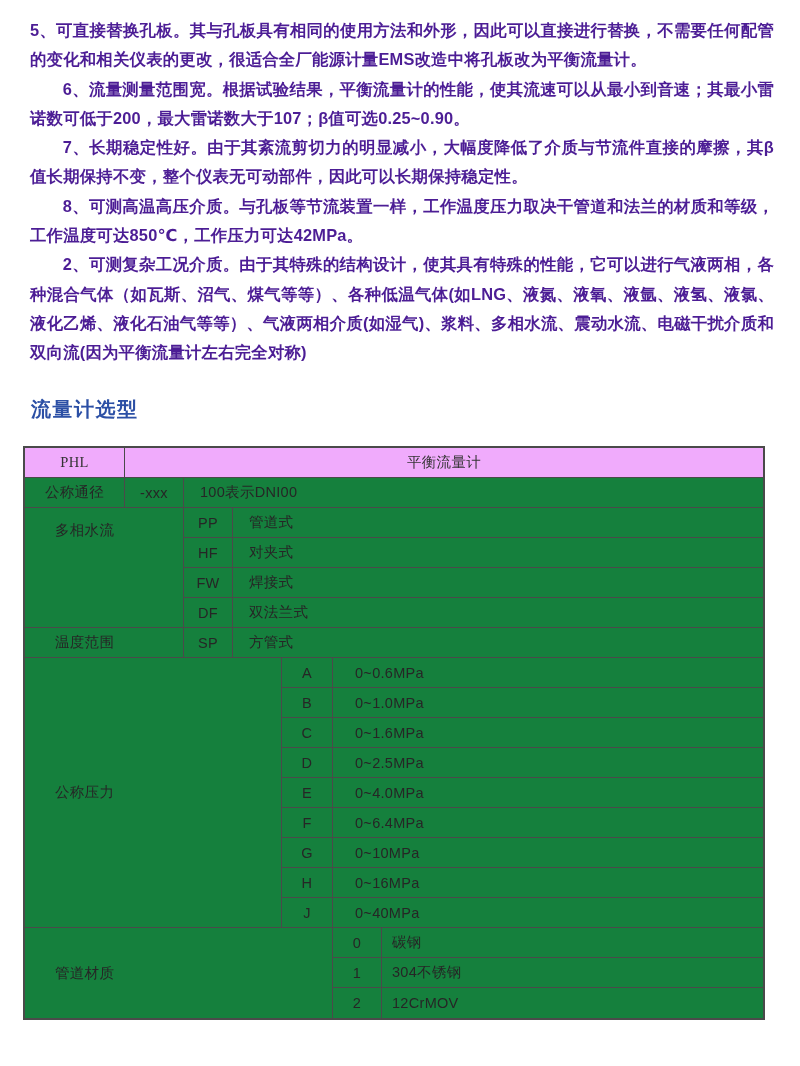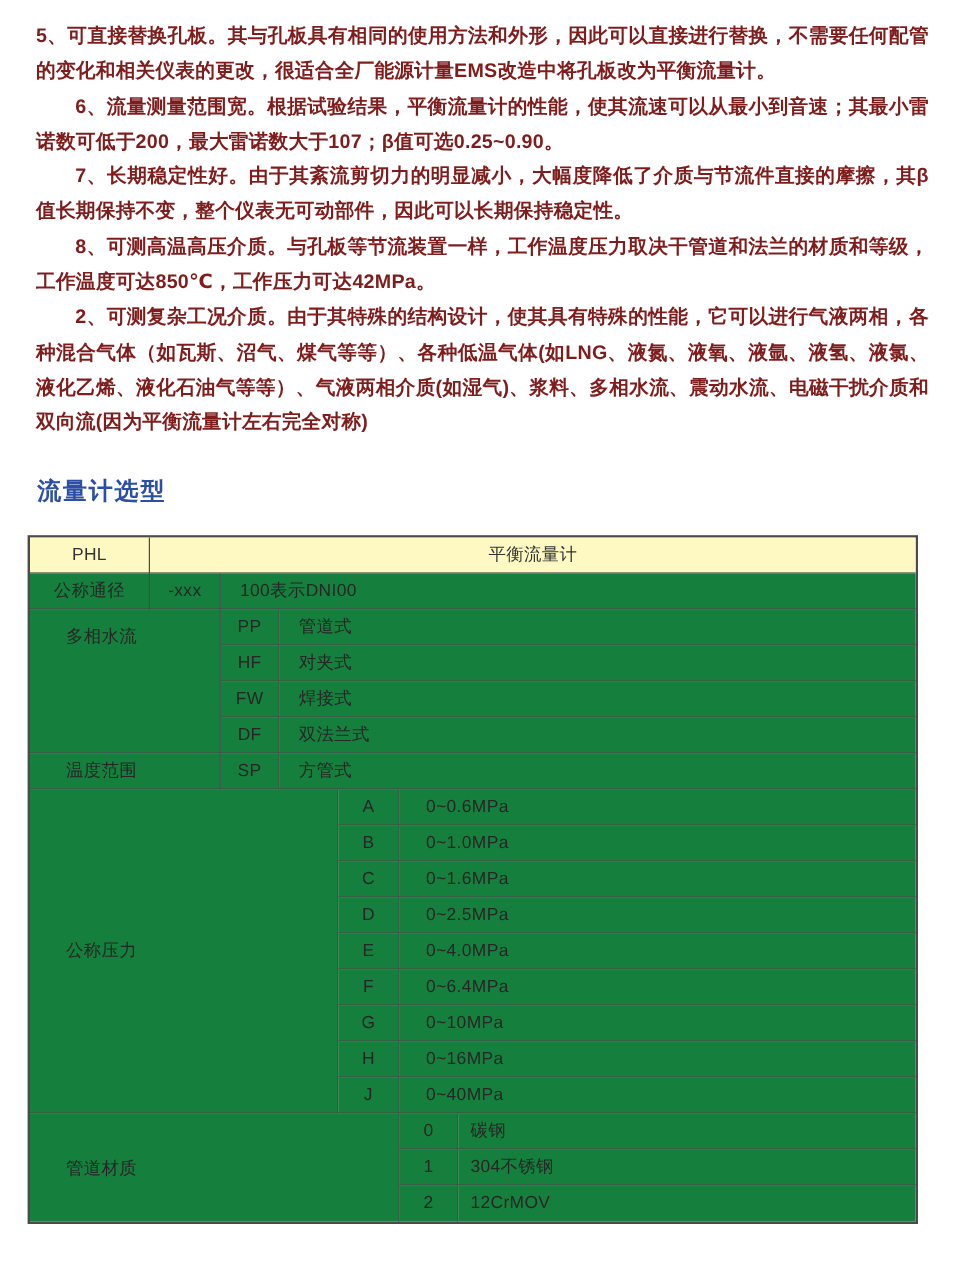"5、可直接替换孔板。其与孔板具有相同的使用方法和外形，因此可以直接进行替换，不需" .para { color: #7f1d1d -> #4c1d95 }
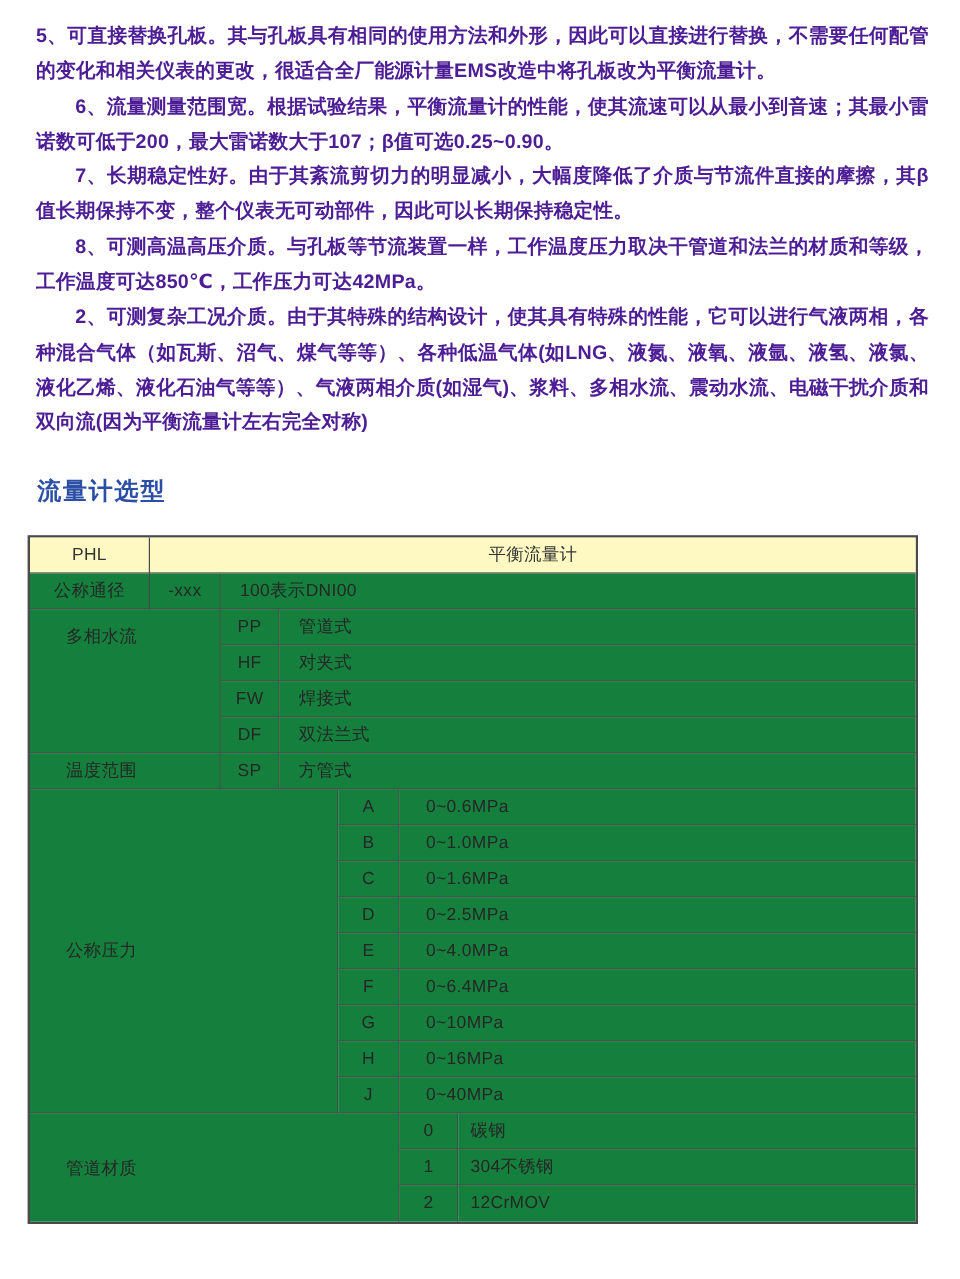"PHL" .cell.hdr { background: #fef9c3 -> #f0abfc; font-family: none -> Liberation Serif, serif }
